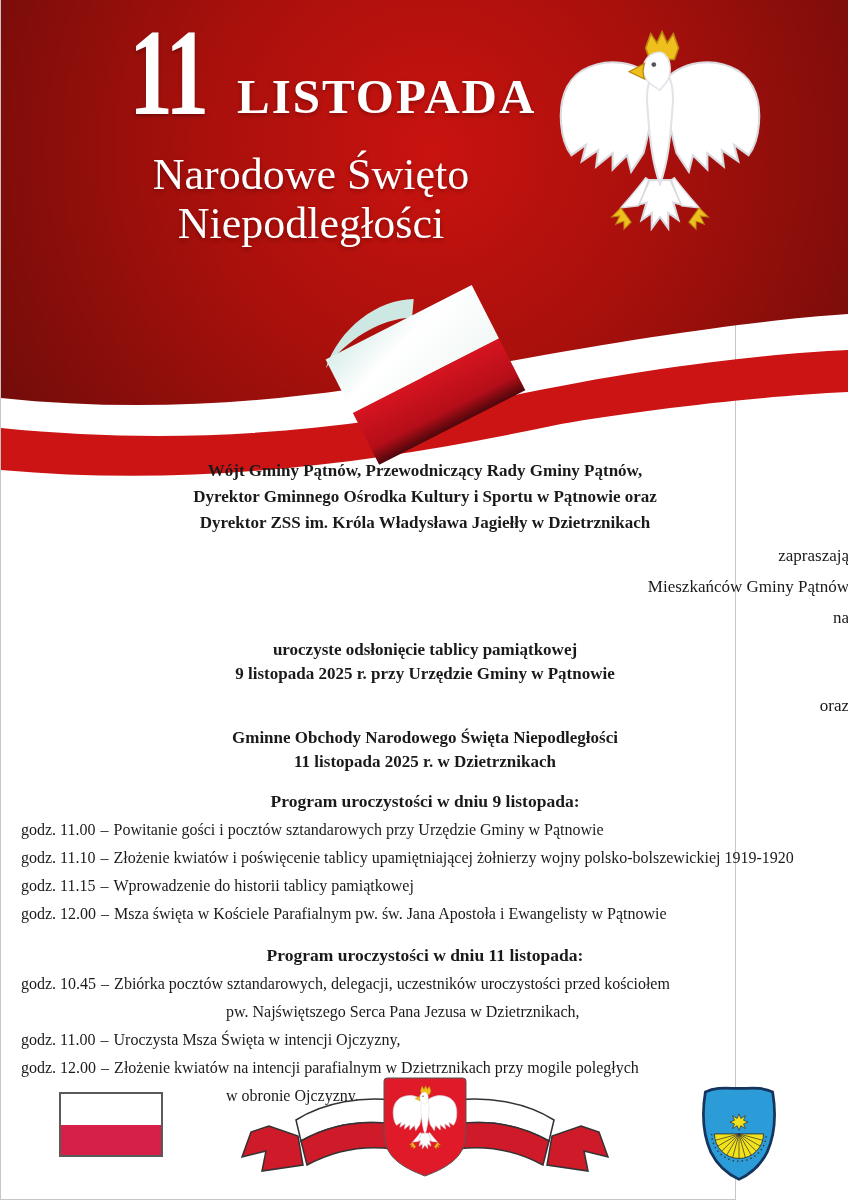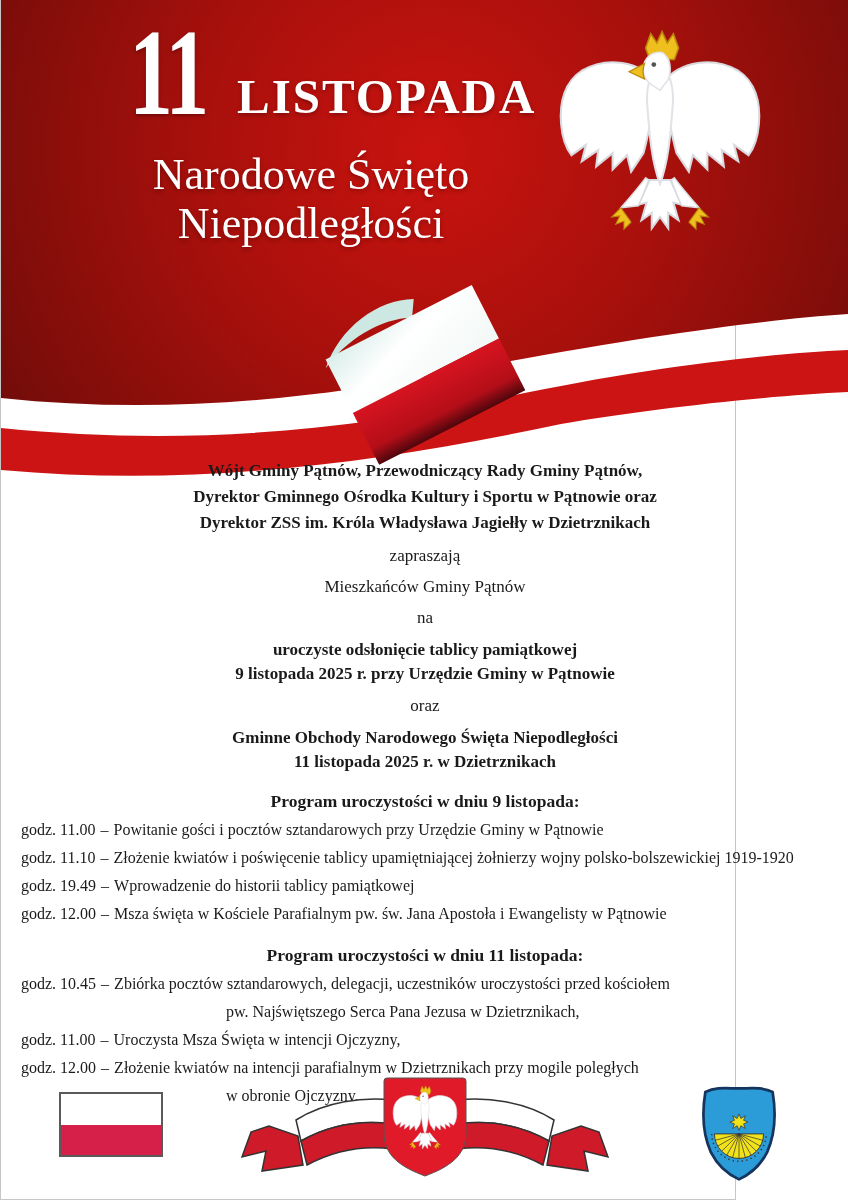"zapraszają" .small-line { text-align: none -> right }
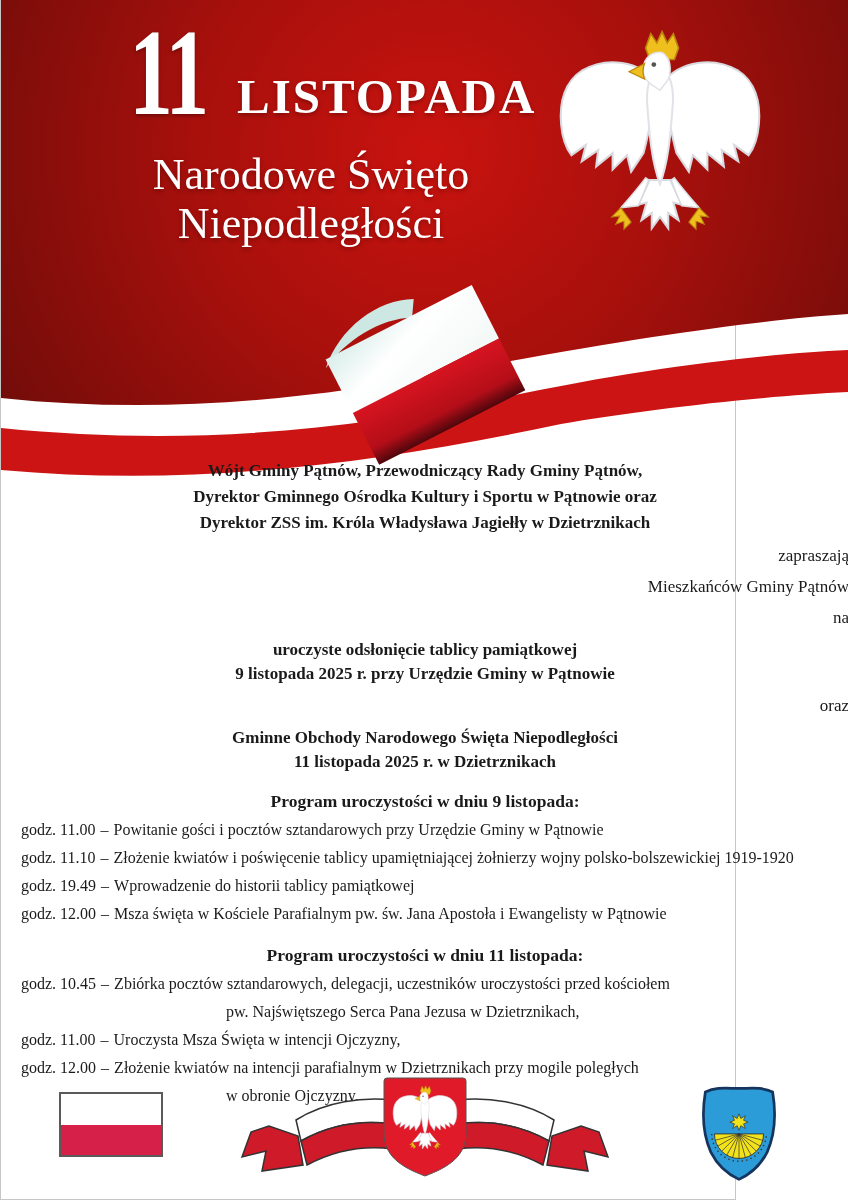"godz. 19.49" span { text: 19.49 -> 11.15 }
